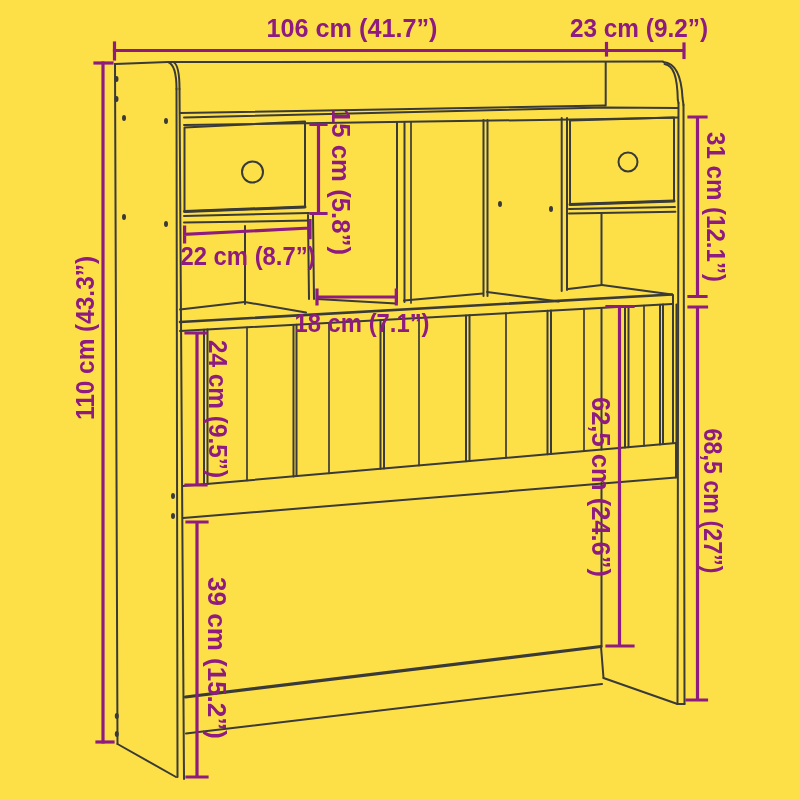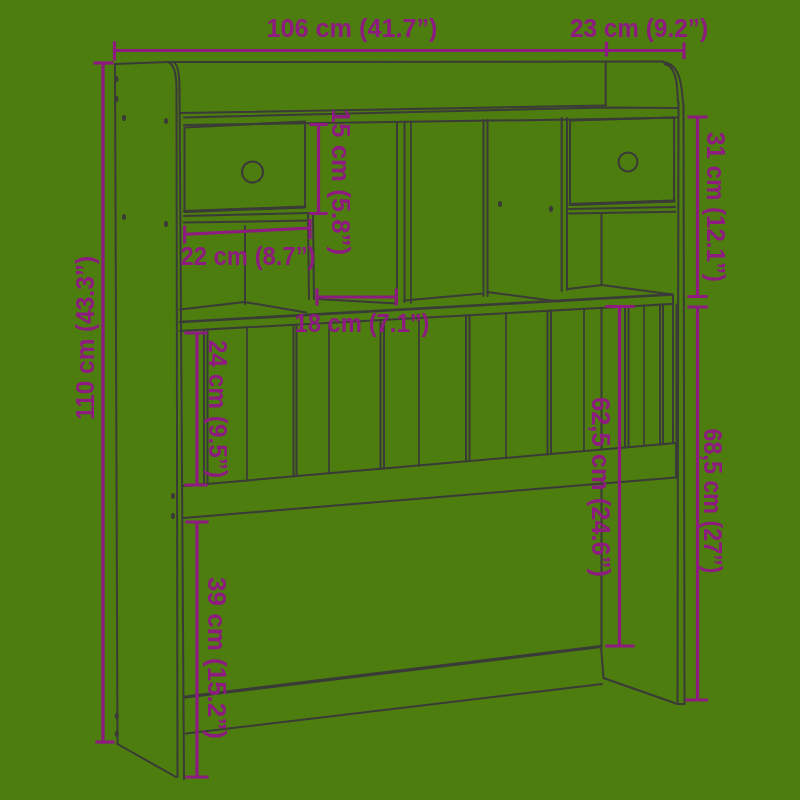"106 cm (41.7”)" .wrap { background: #4d7c0f -> #fde047 }
